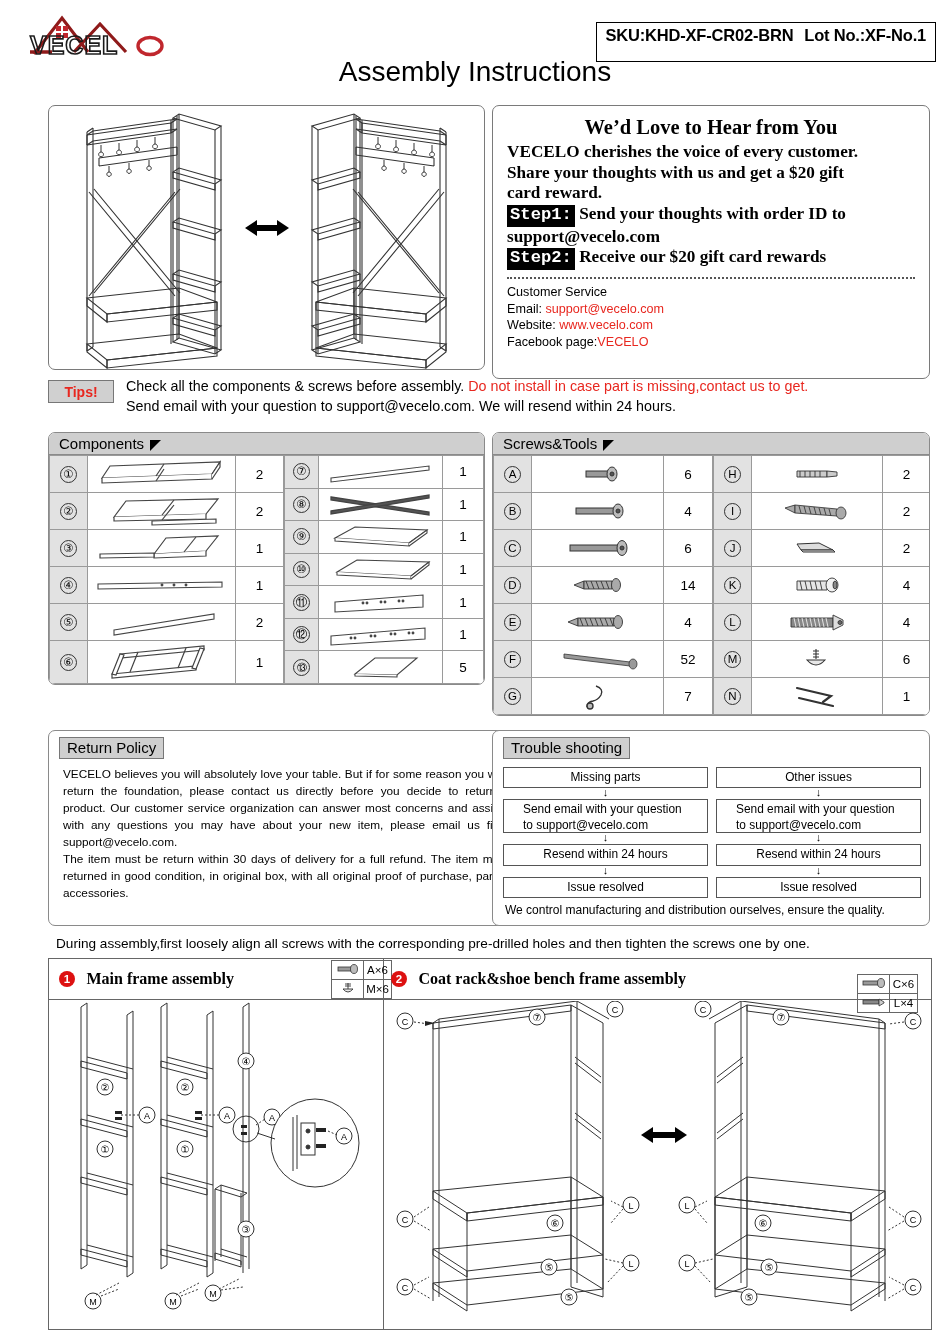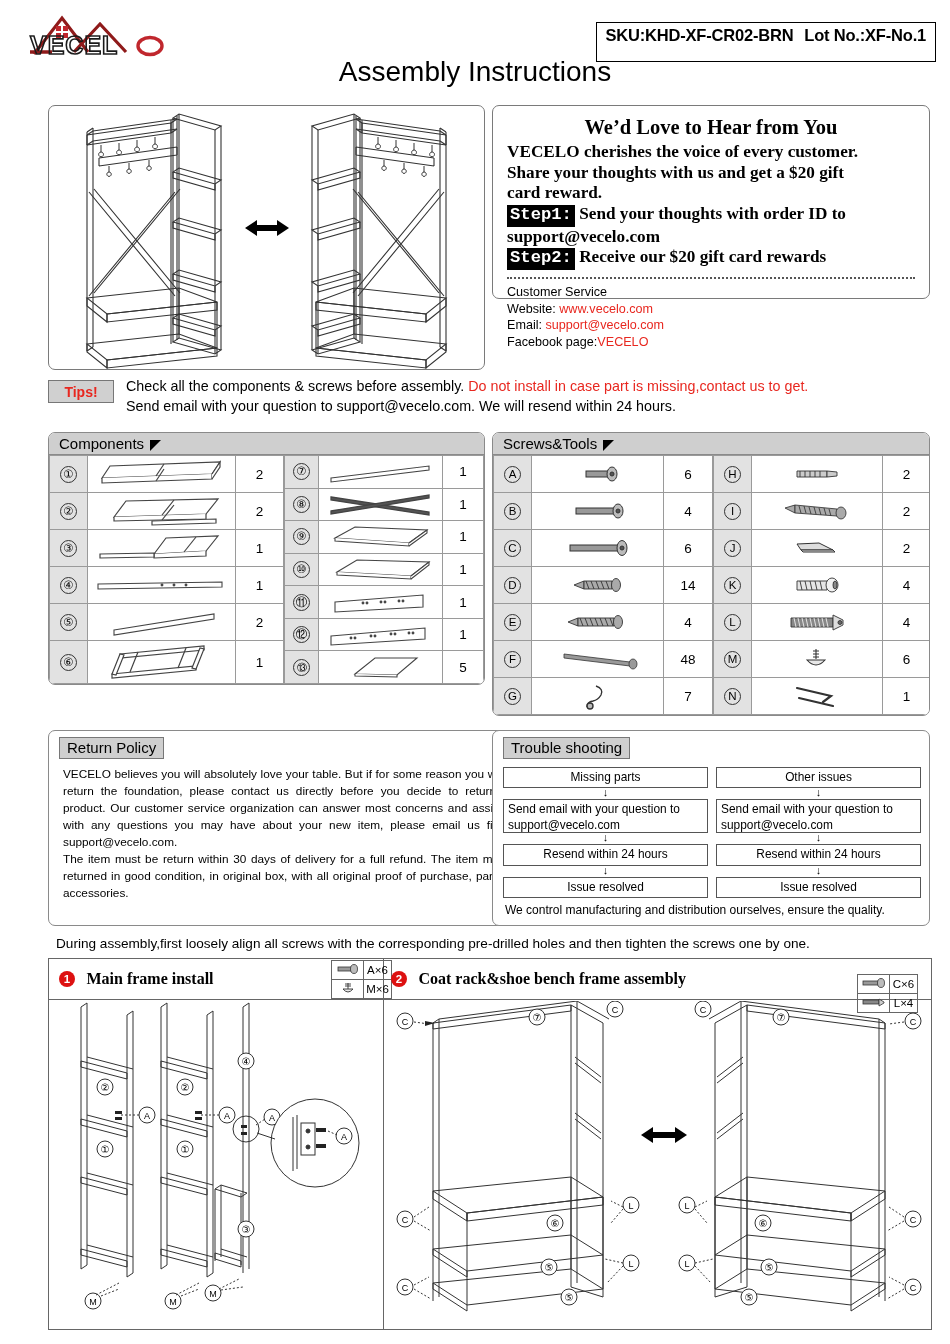"We’d Love to Hear from" .panel-right { height: 194px -> 274px }
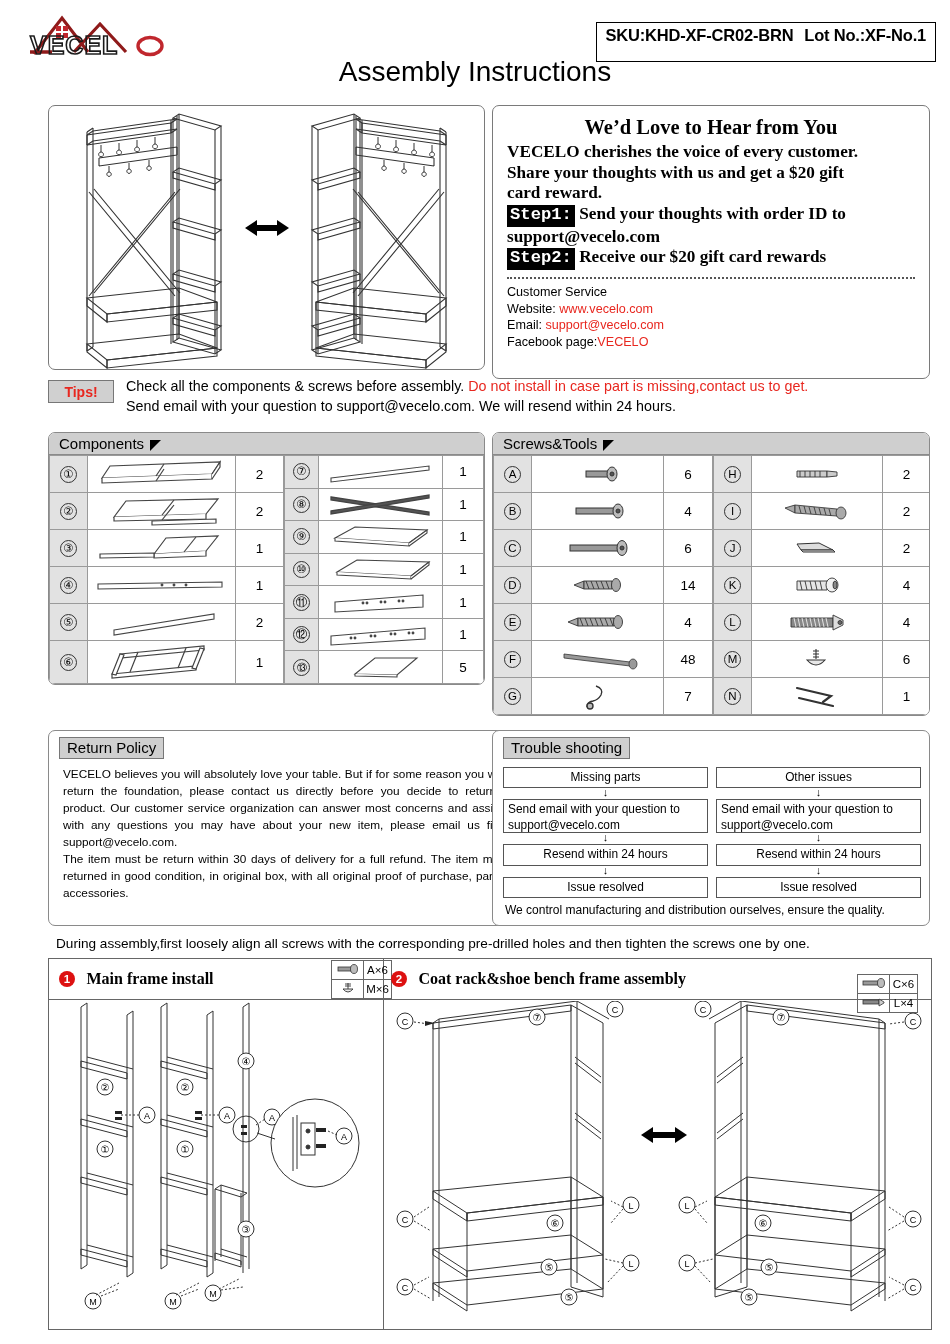"Website: www.vecelo.com" div { order: before "Email: support@vecelo.com" -> after "Email: support@vecelo.com" }
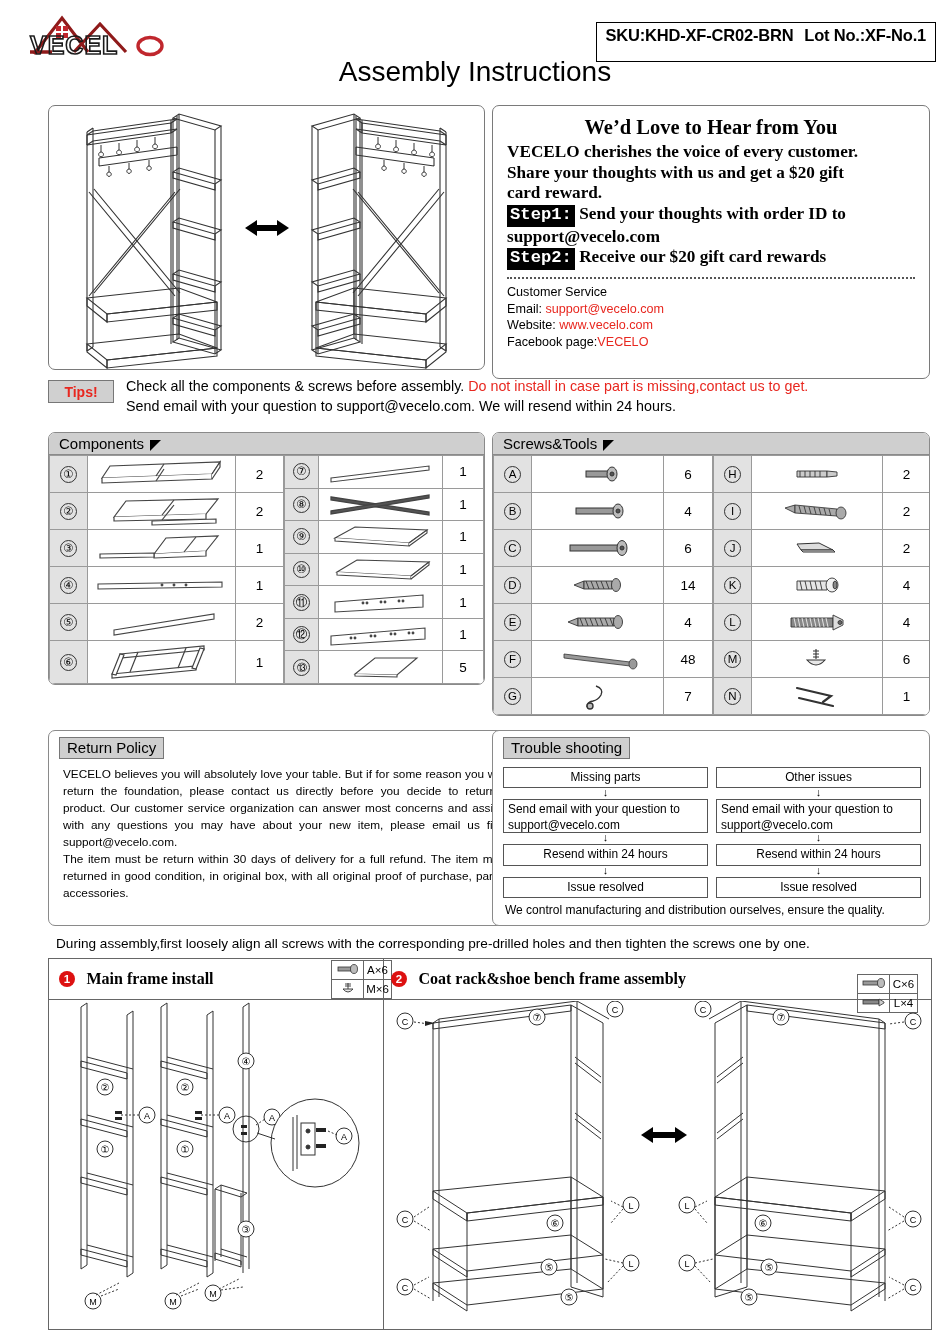"48" td.cell-qty { text: 48 -> 52 }
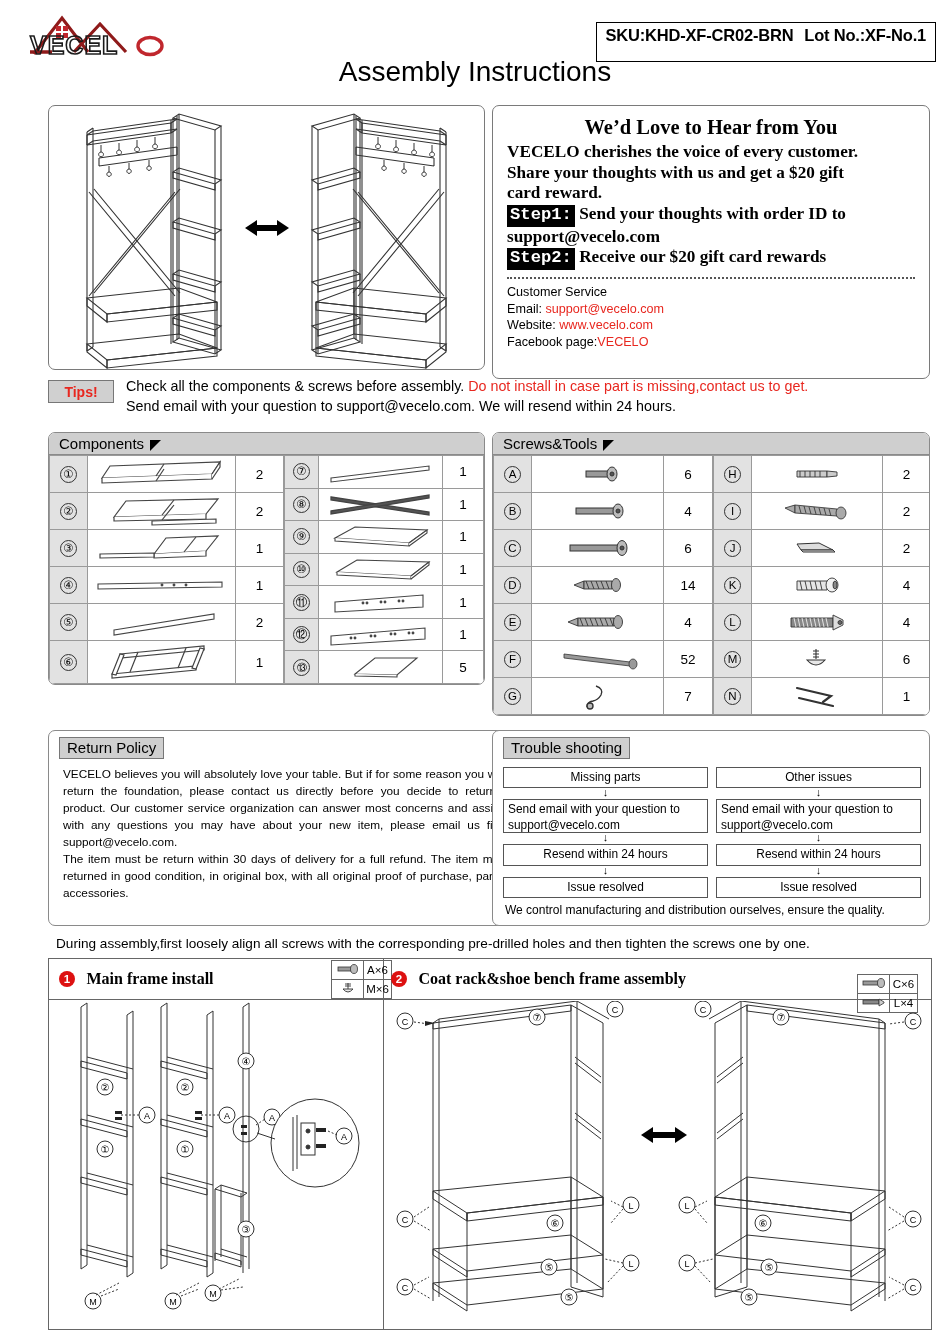"Missing parts" .fbox { padding: 2px 4px -> 2px 19px }
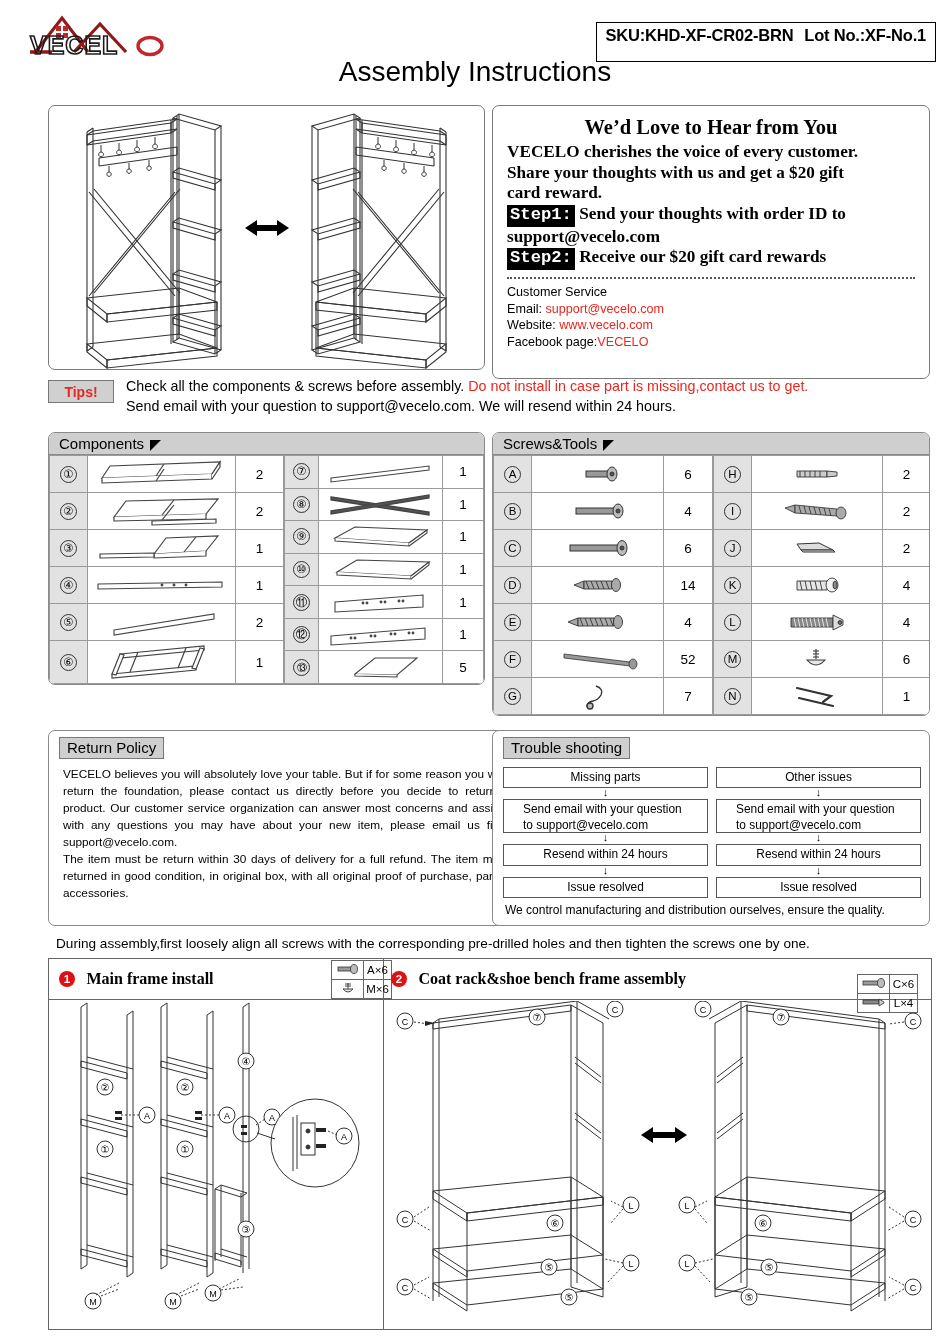"Main frame install" span.ttl { text: install -> assembly }
